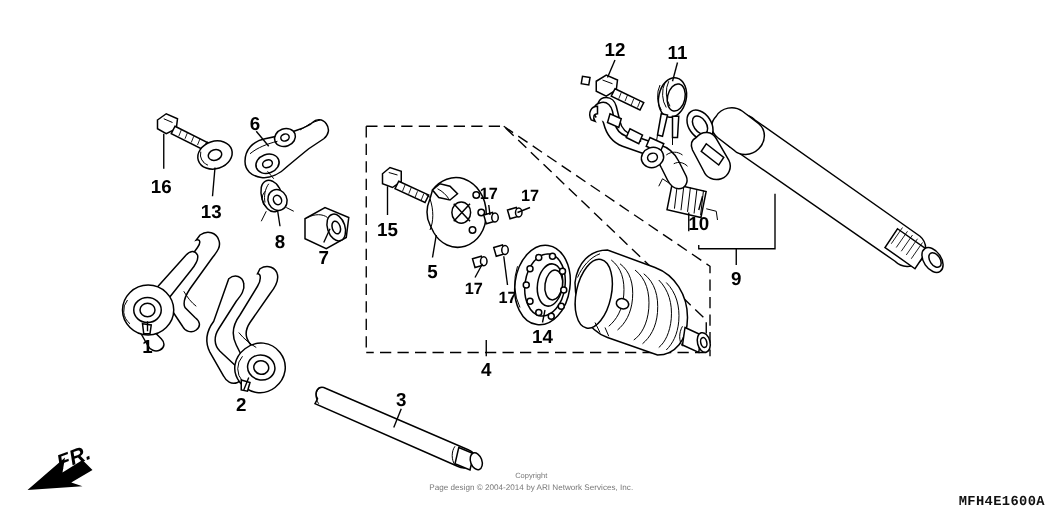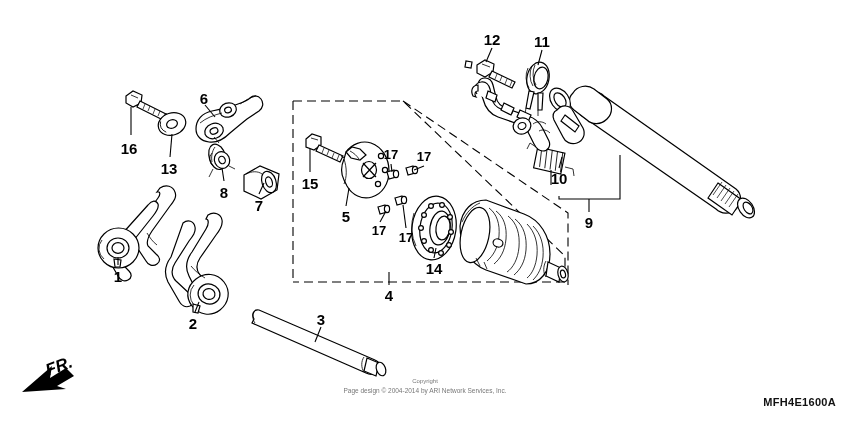"MFH4E1600A" #part-number { font-family: Liberation Sans, sans-serif -> Liberation Mono, monospace }
